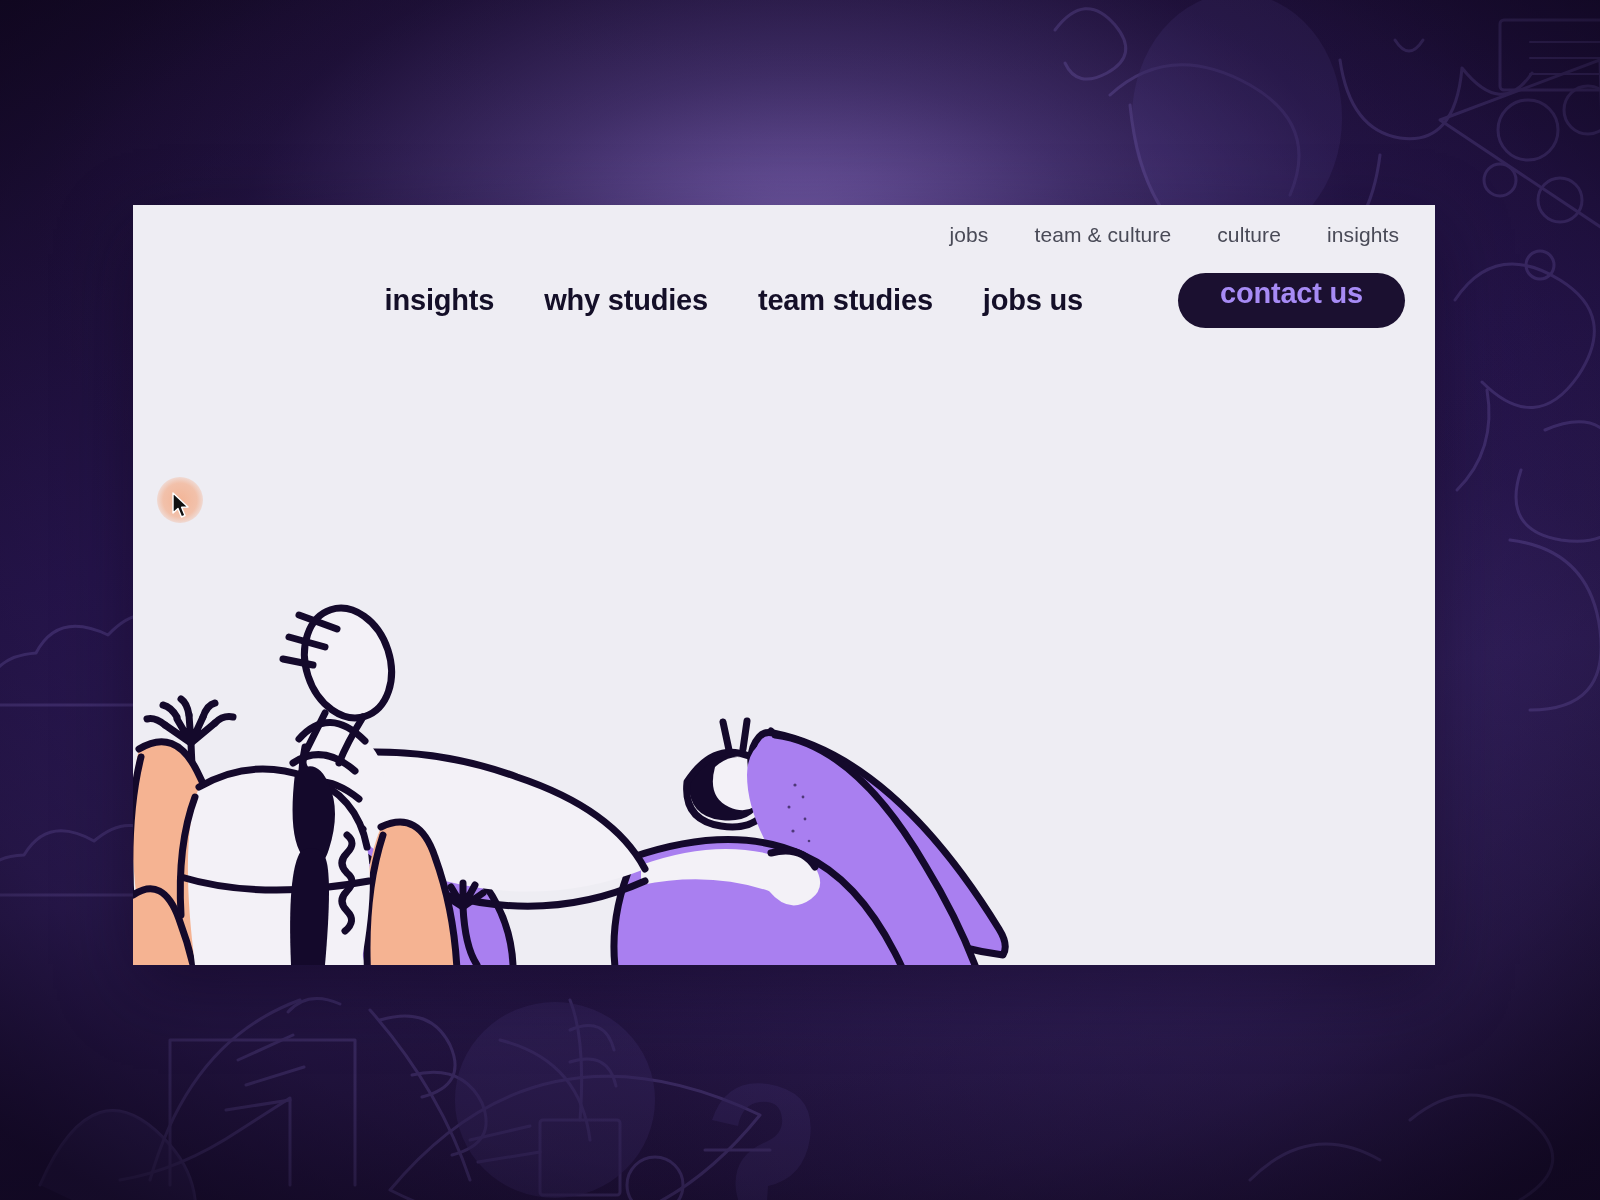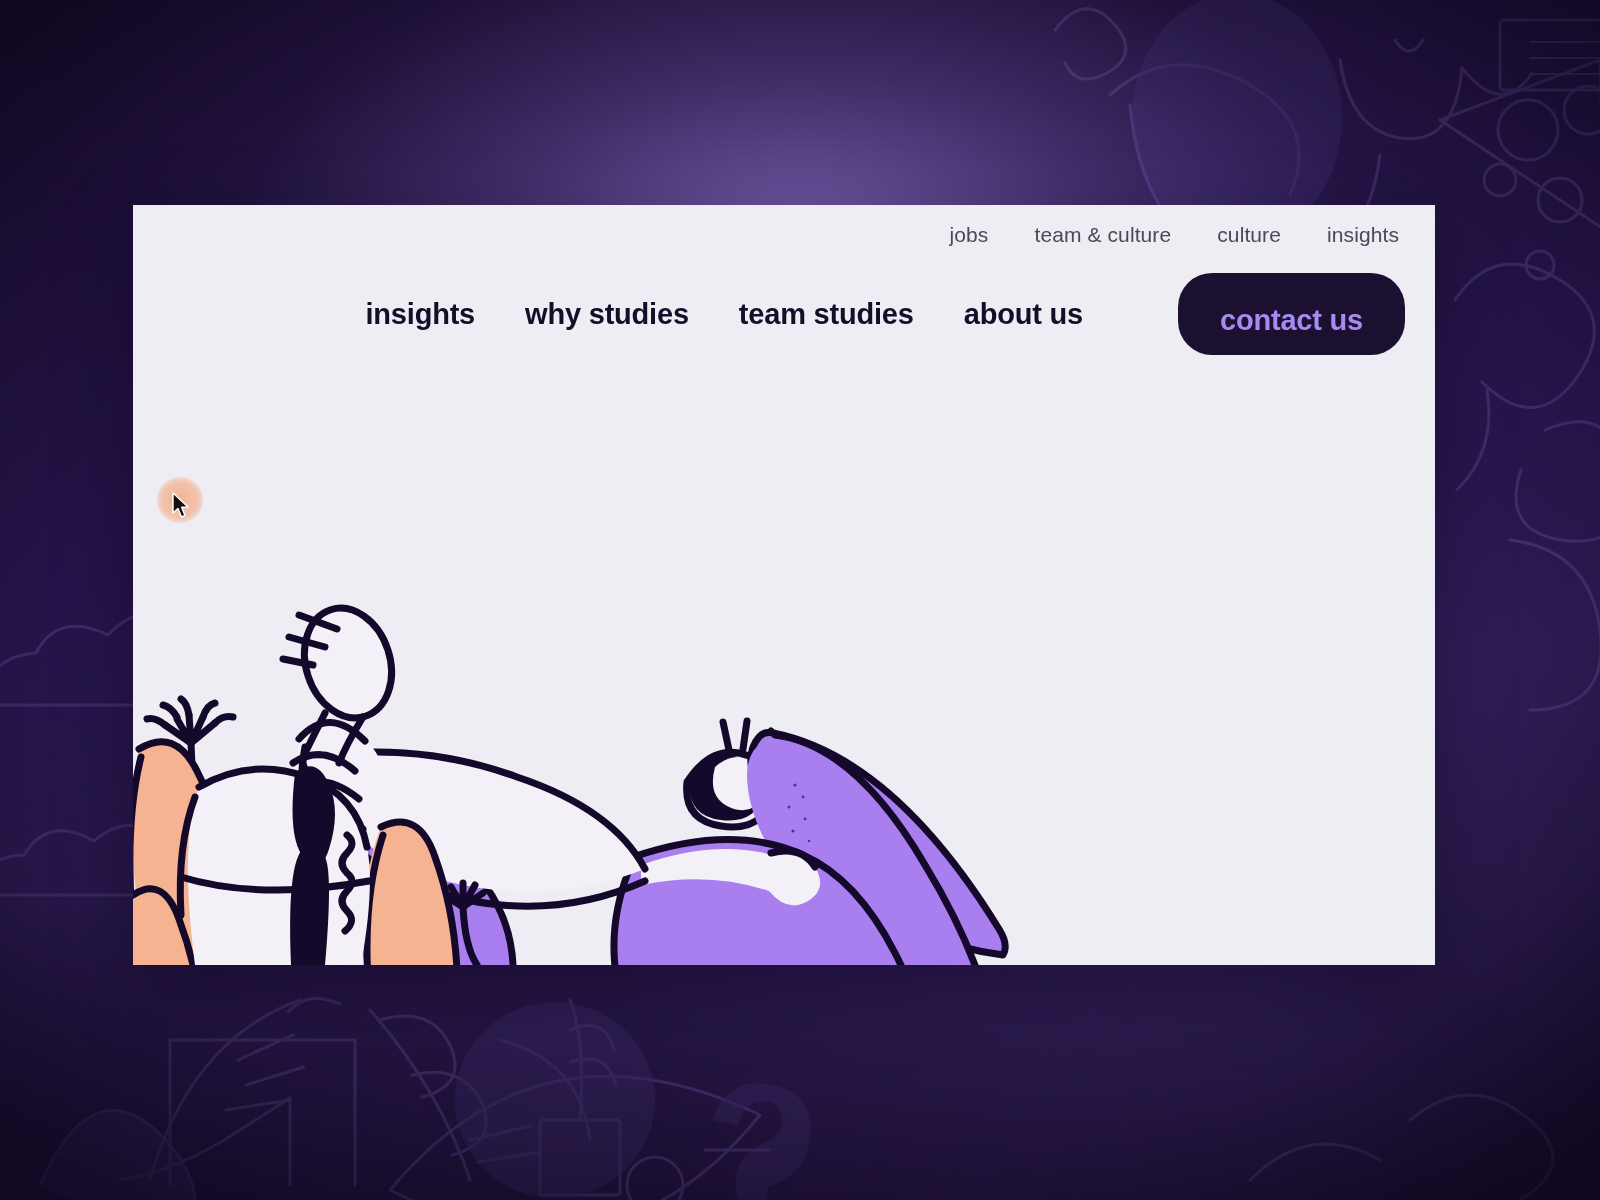"about us" a.primary-nav-item { text: about -> jobs }
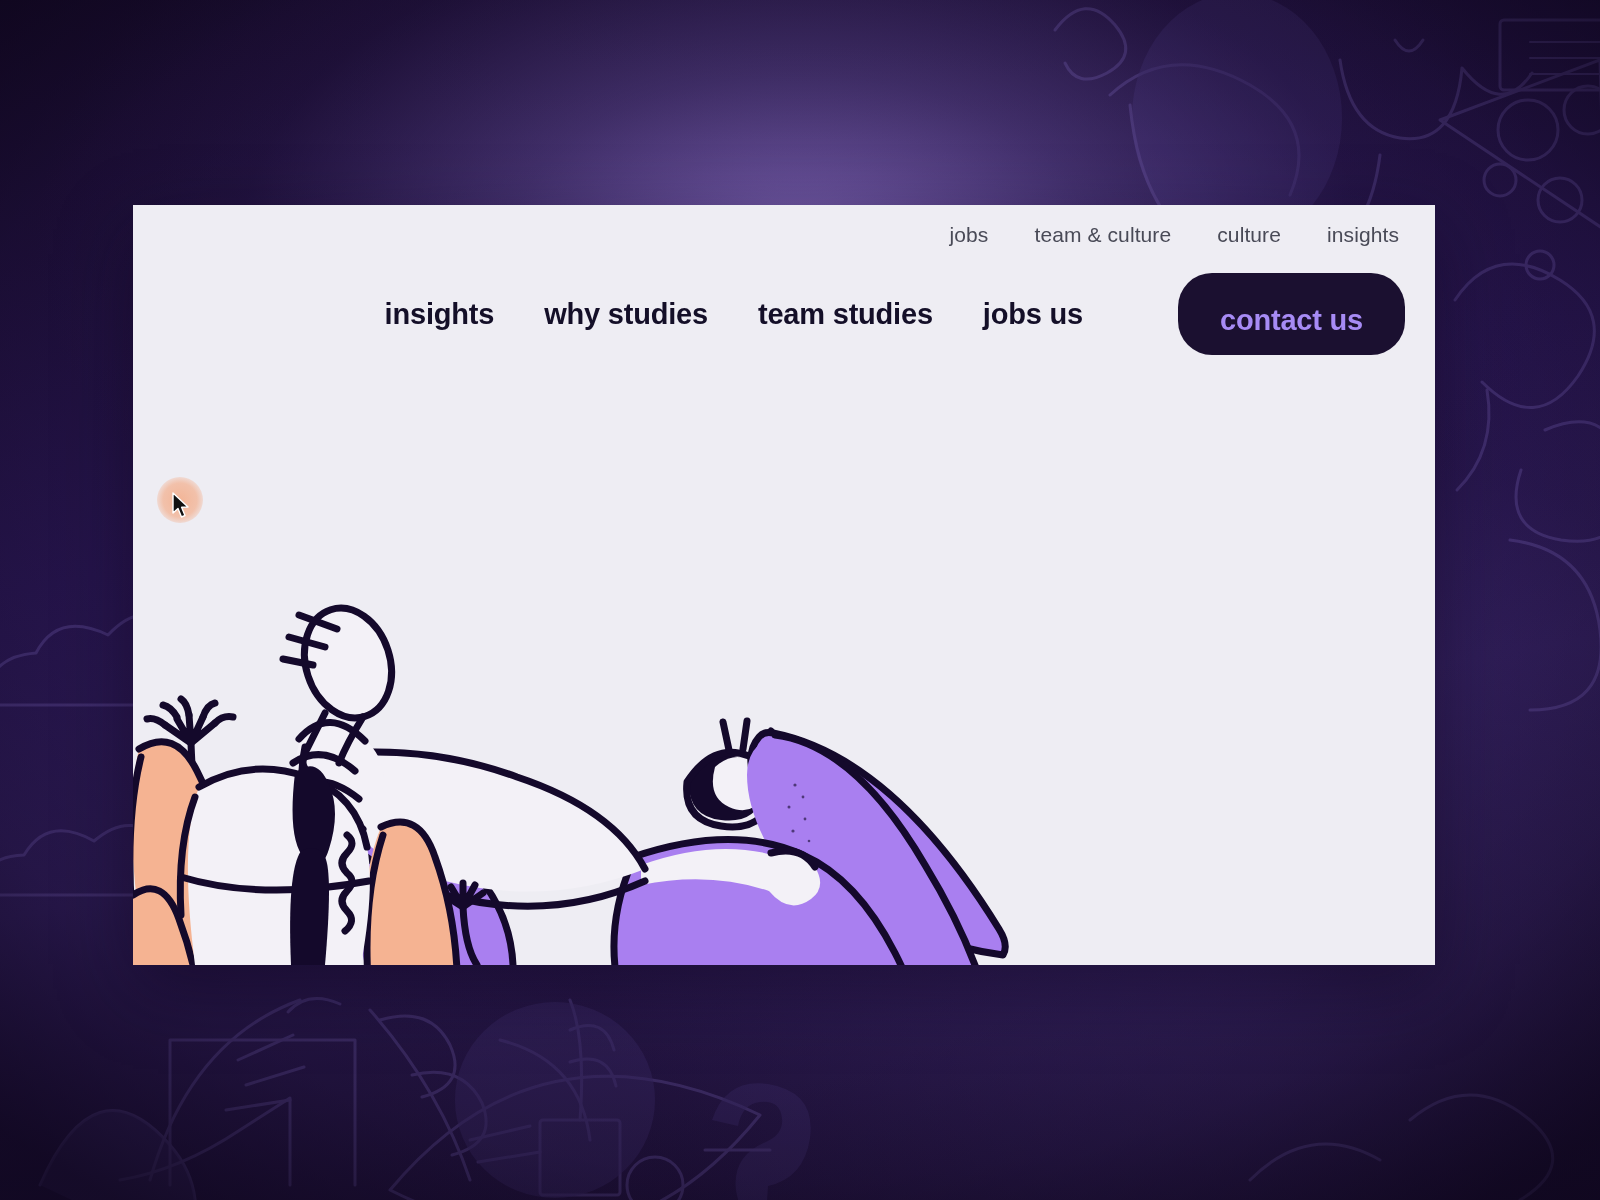"contact us" #contact-us-button { padding: 31px 42px 18px -> 4px 42px 18px }
